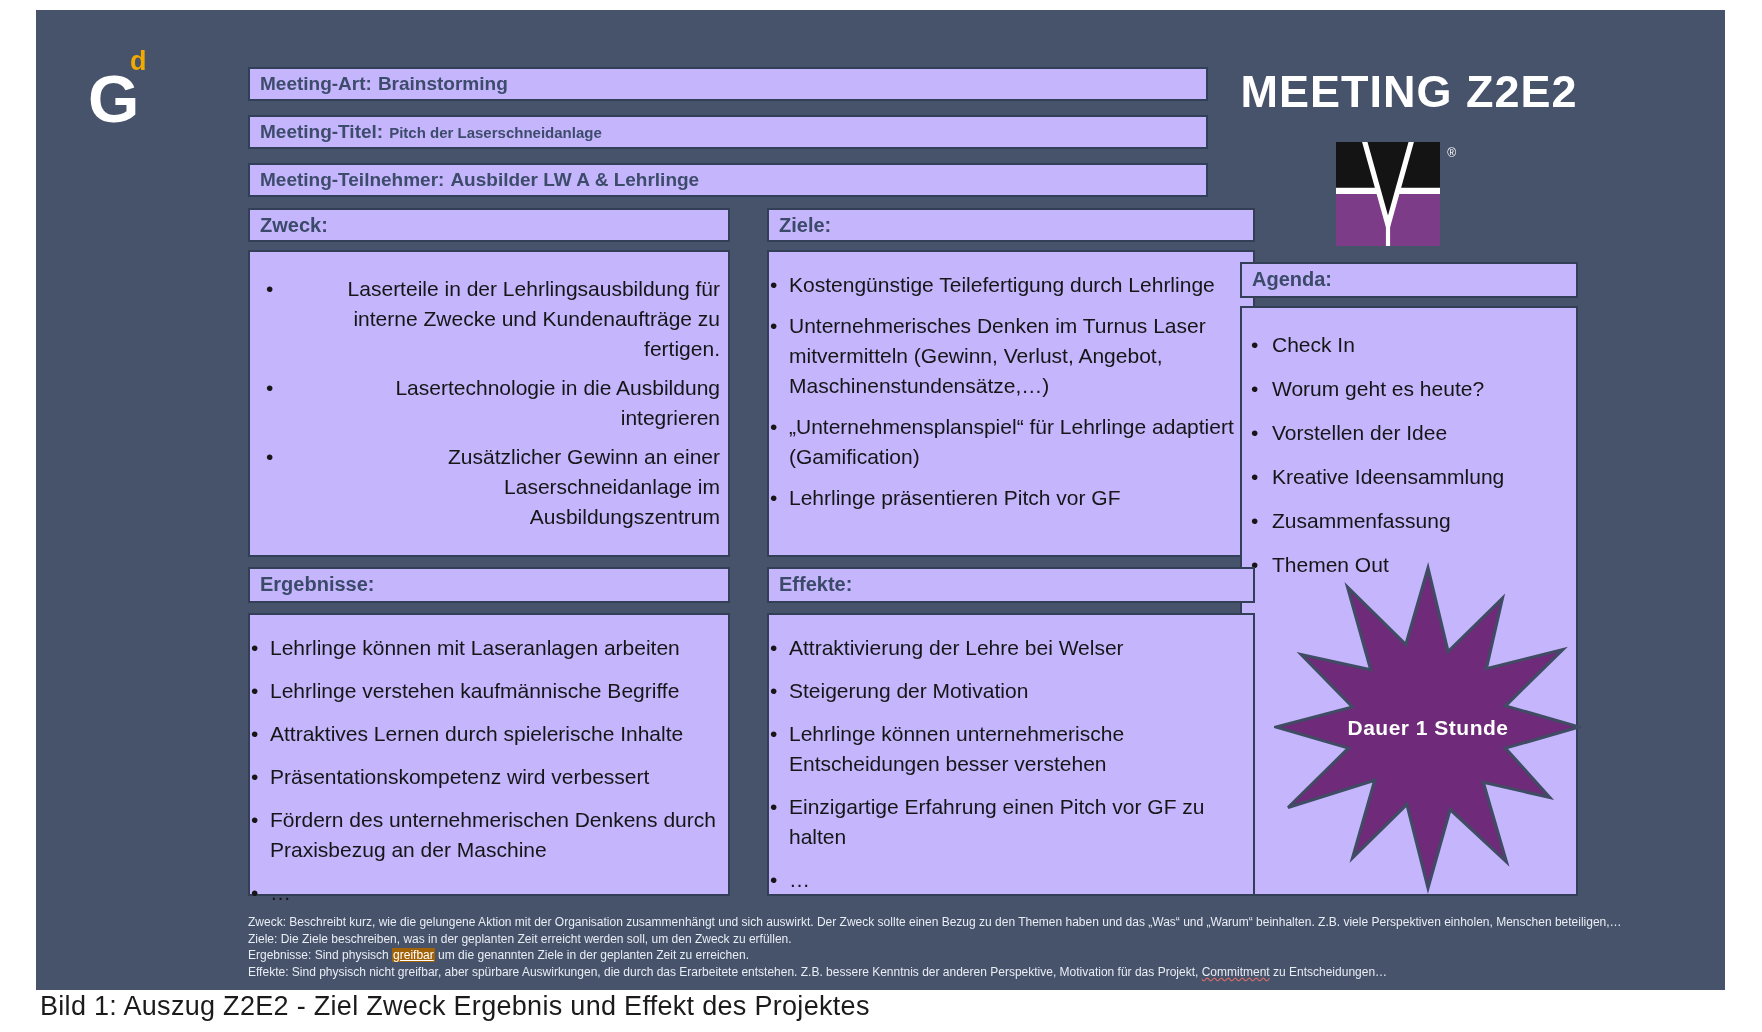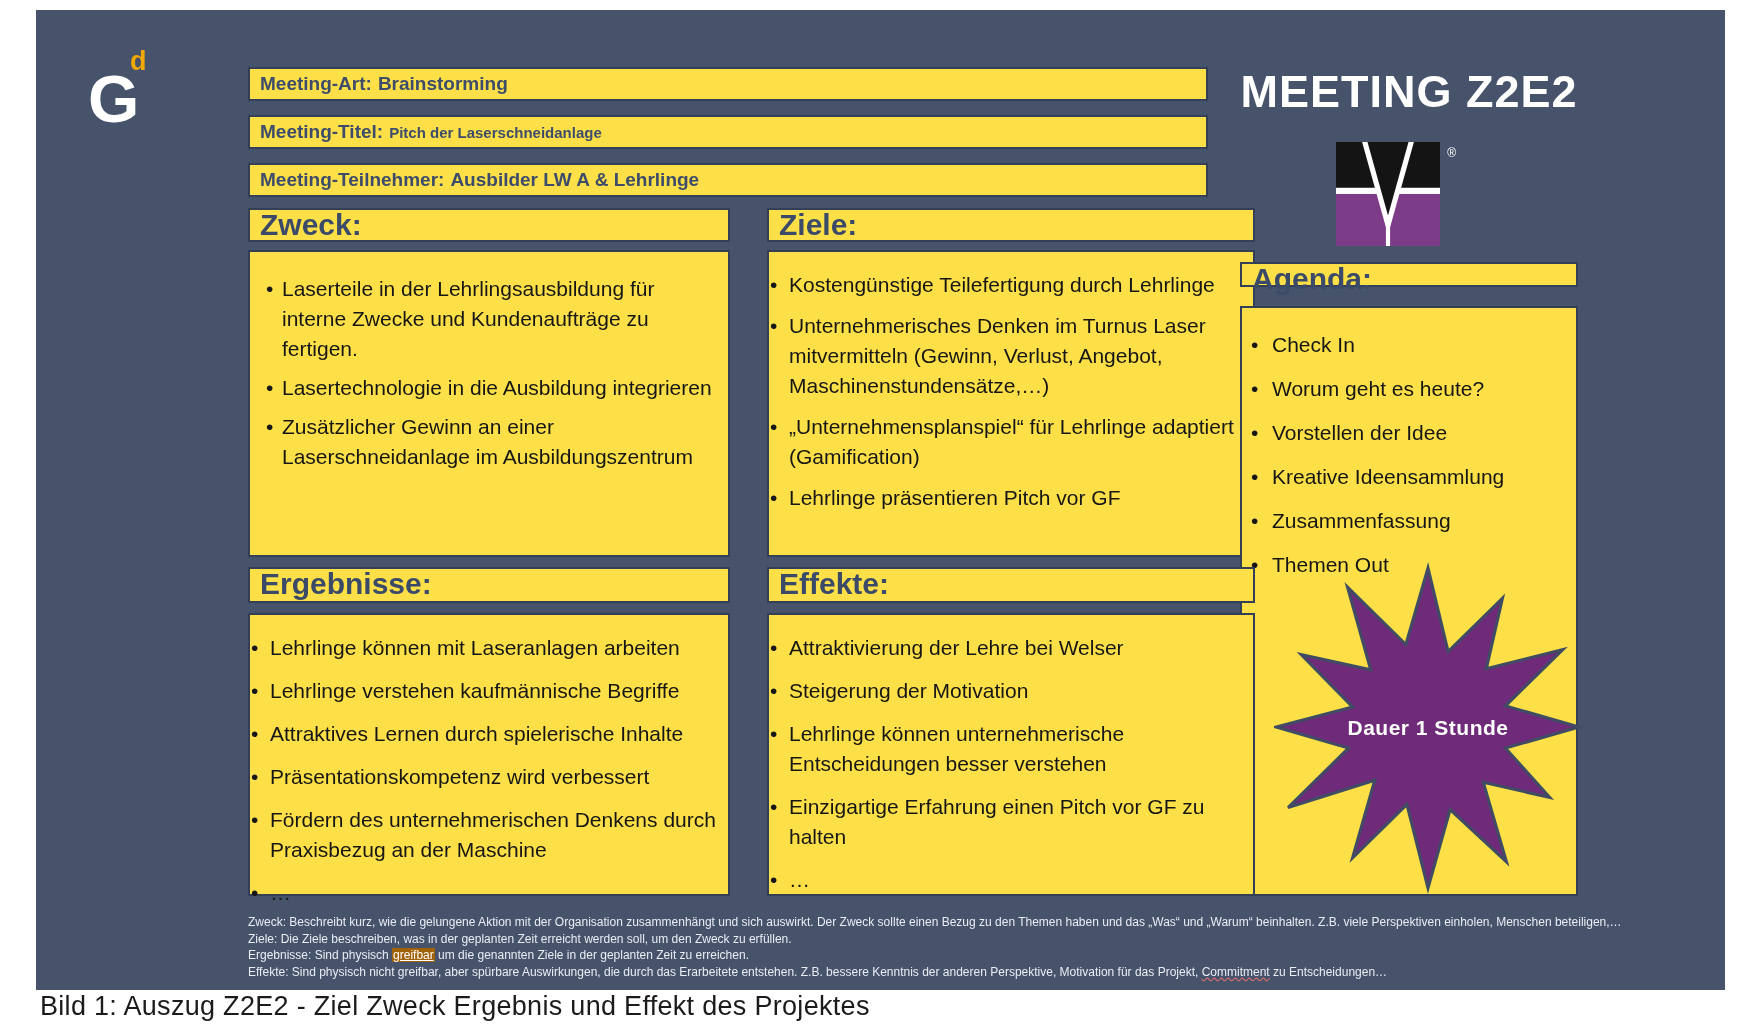"Meeting-Art: Brainstorming" .panel { background: #fde047 -> #c4b5fd }
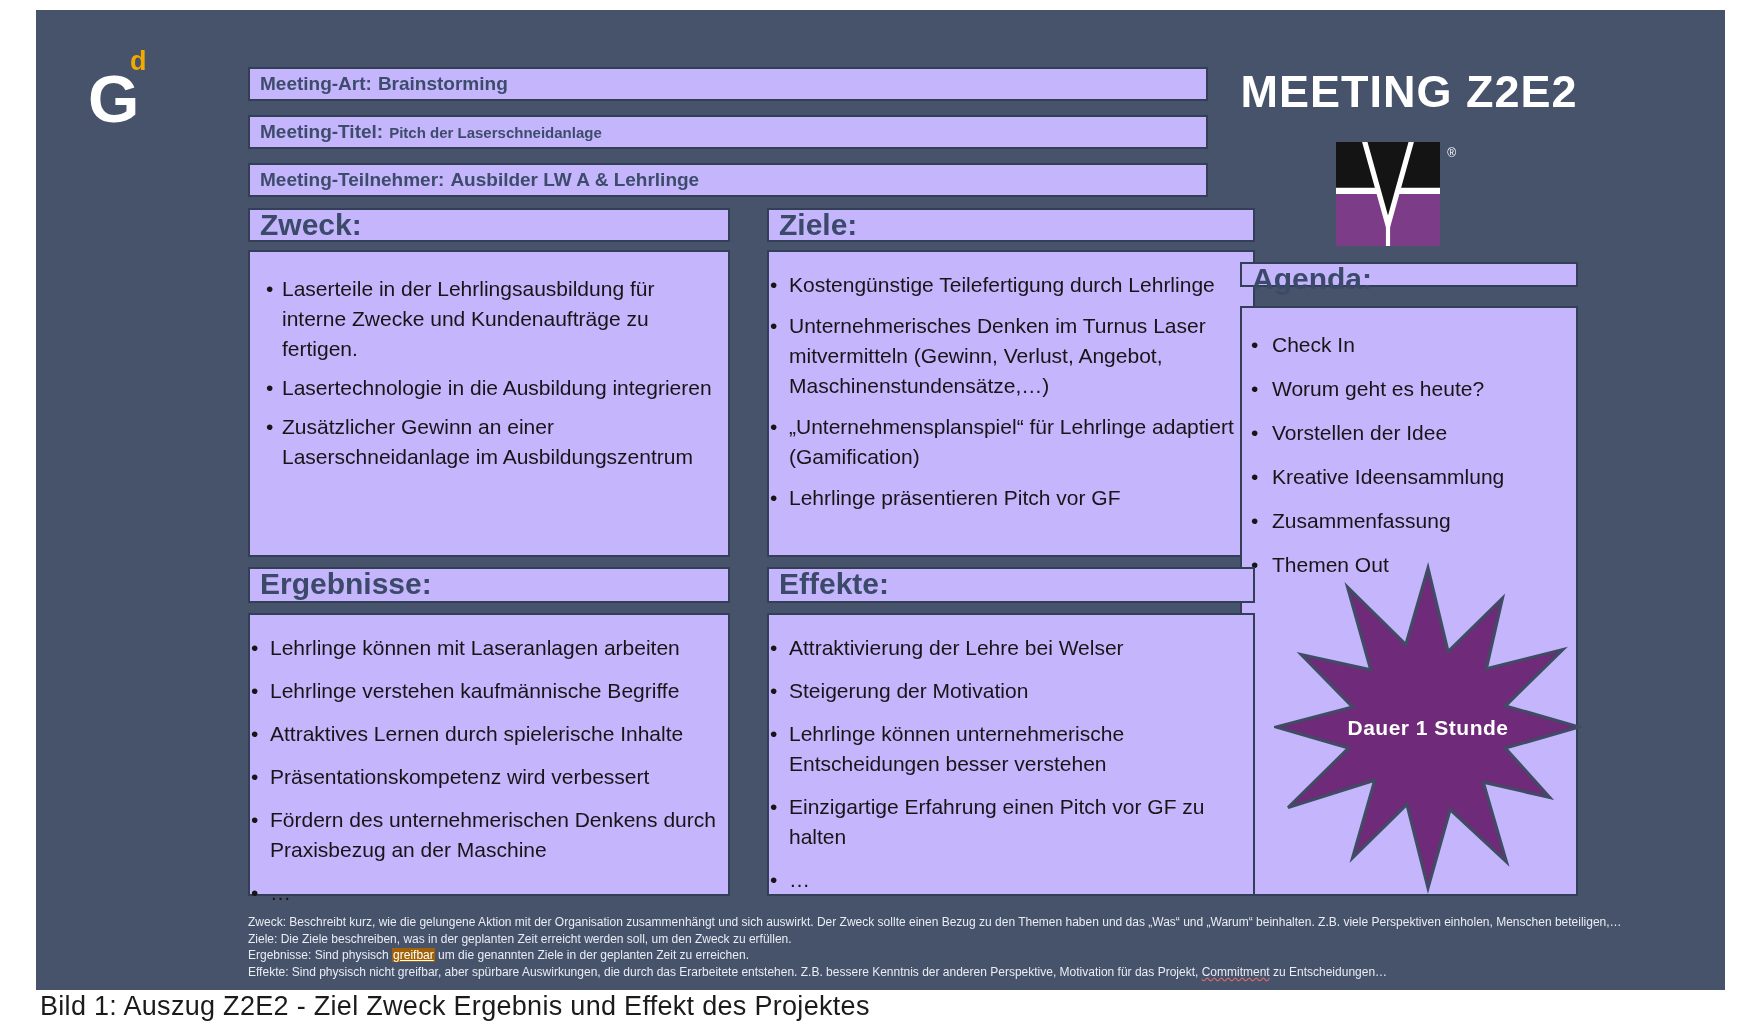"Zweck:" .hdr { font-size: 30px -> 20px }
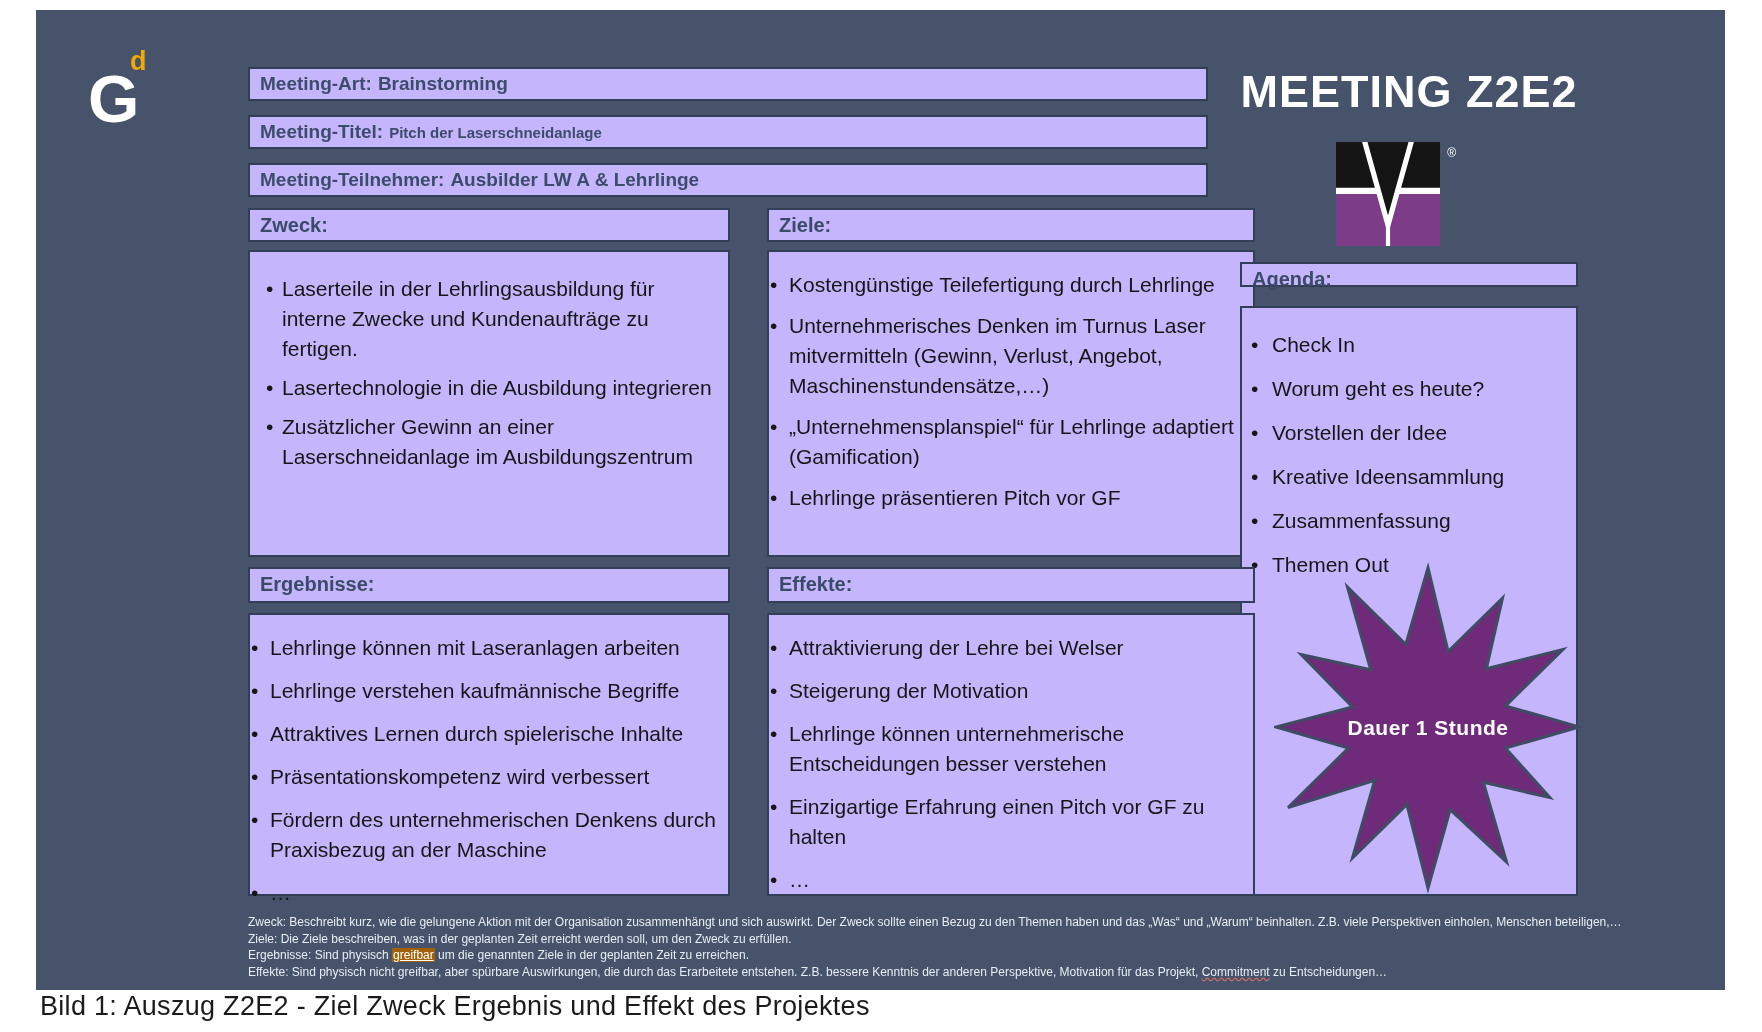"Laserteile in der Lehrlingsausbildung" .list-zweck .li { padding-left: 32px -> 68px; text-align: none -> right }
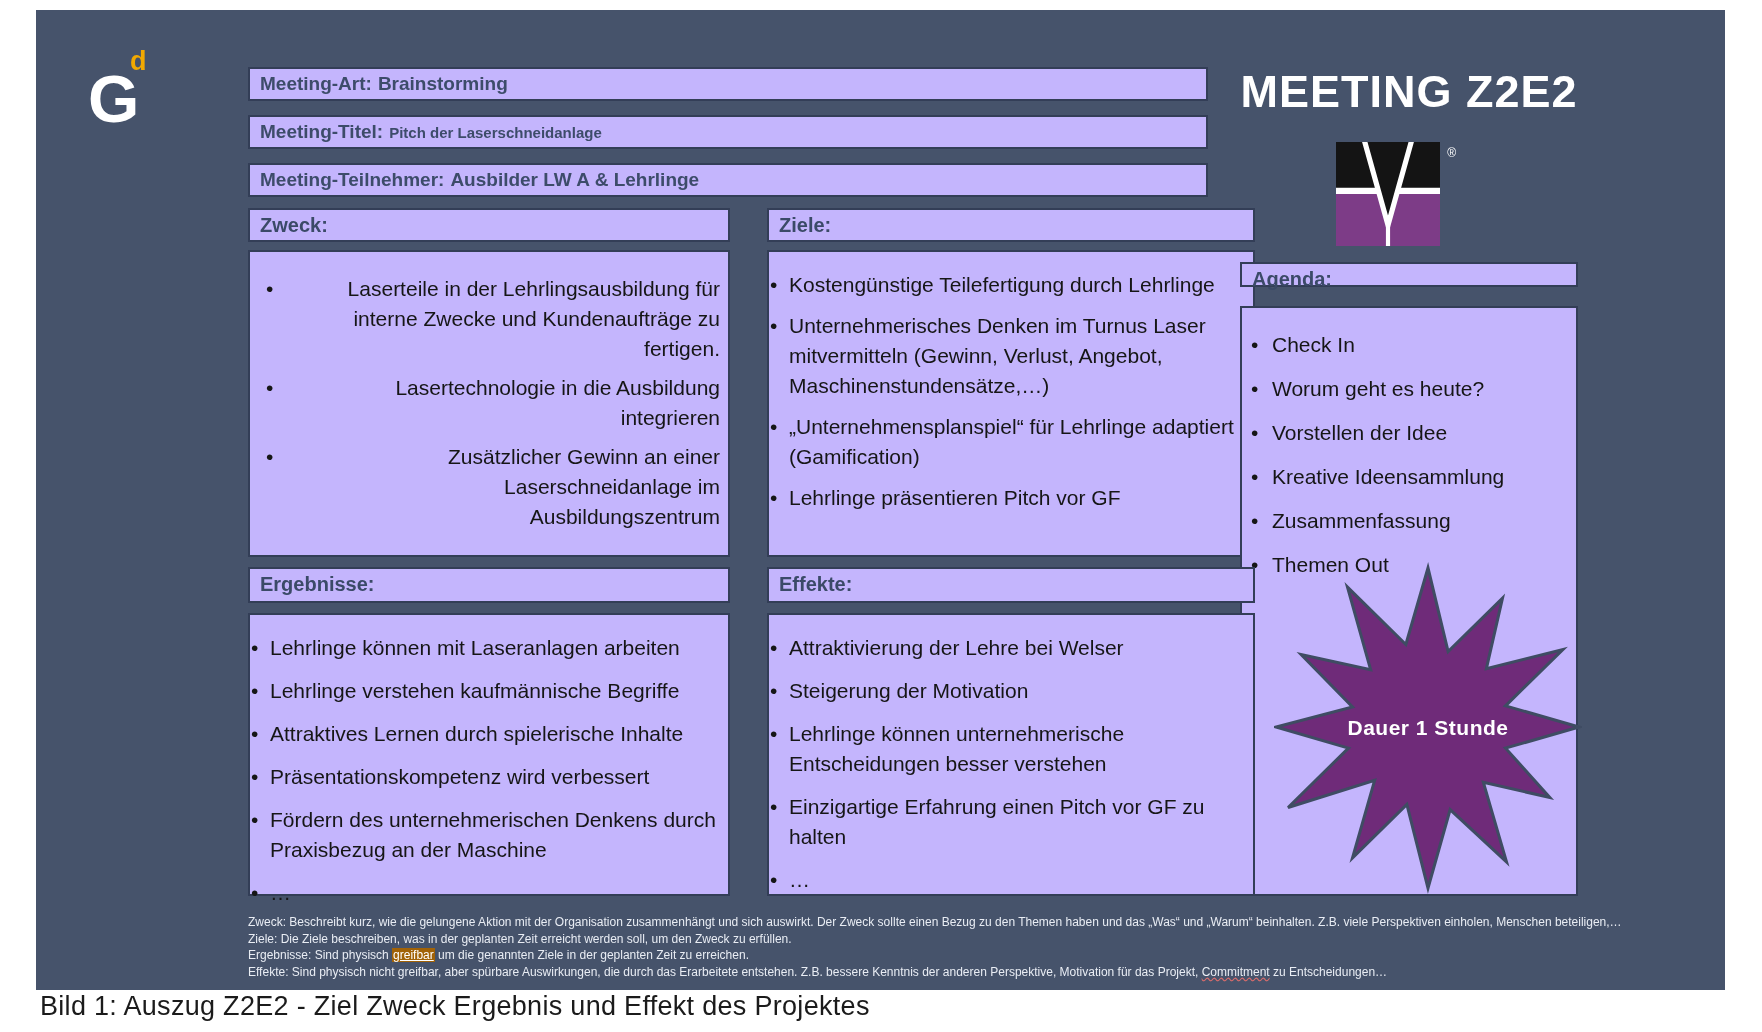"Agenda:" .hdr-agenda { height: 25px -> 36px }
